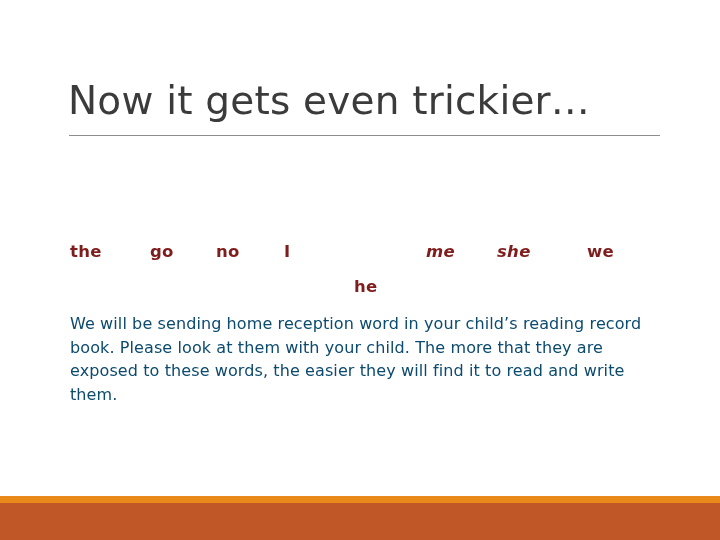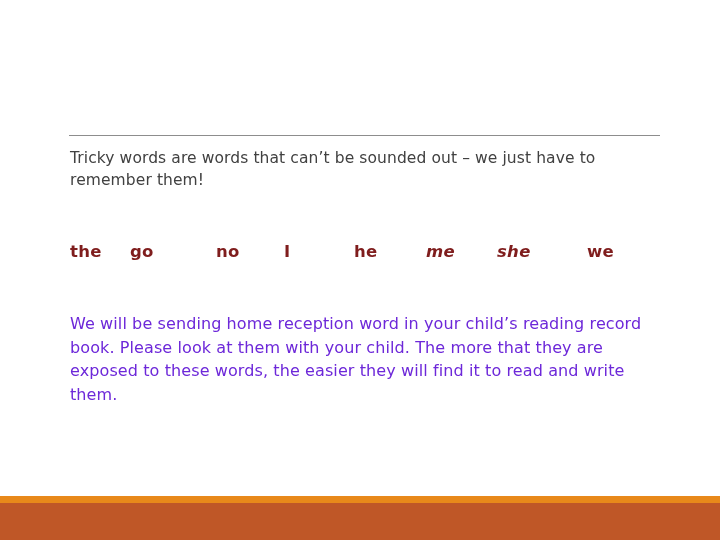"Now it gets even trickier…" div.title { html: none -> <div>Now it gets even trickier…</div> }
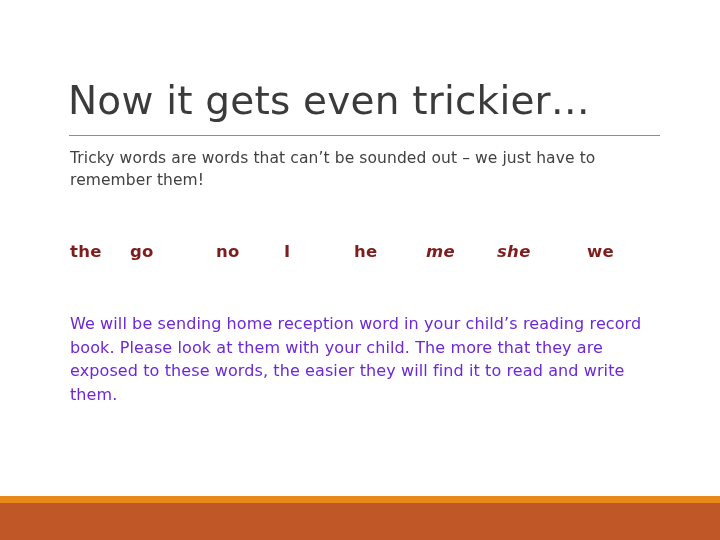"Tricky words are words that" div.intro { html: <div>Tricky words are words that can’t be sounded out – we just have to remember them!</div> -> none }
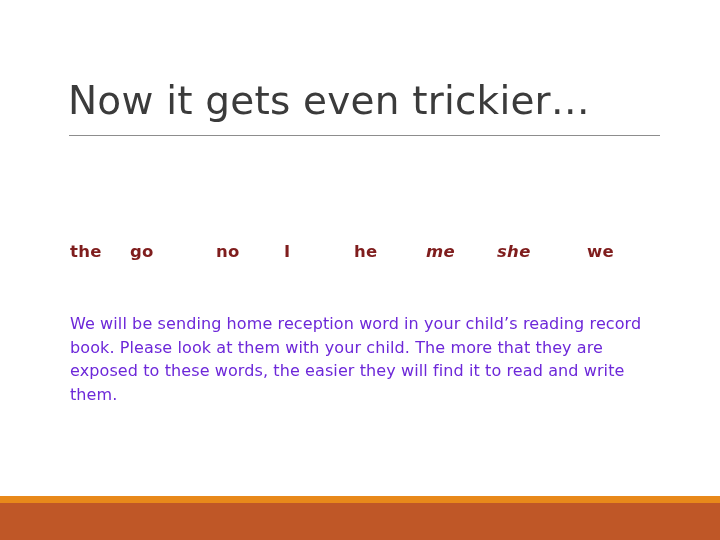"go" span.word { left: 60px -> 80px }
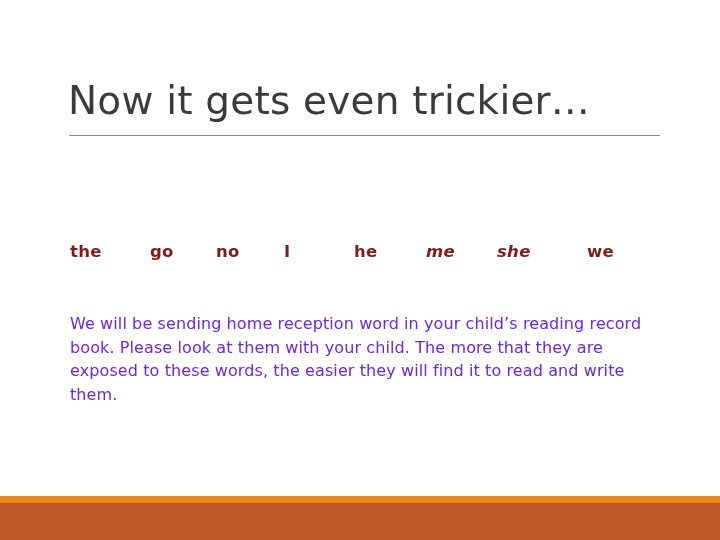"he" span.word { margin-top: none -> 35px }
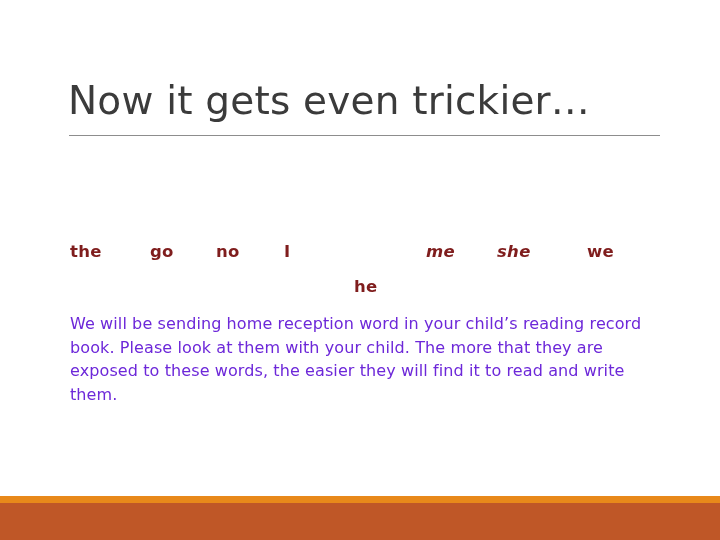"We will be sending home" .closing { color: #6d28d9 -> #0c4a6e }
